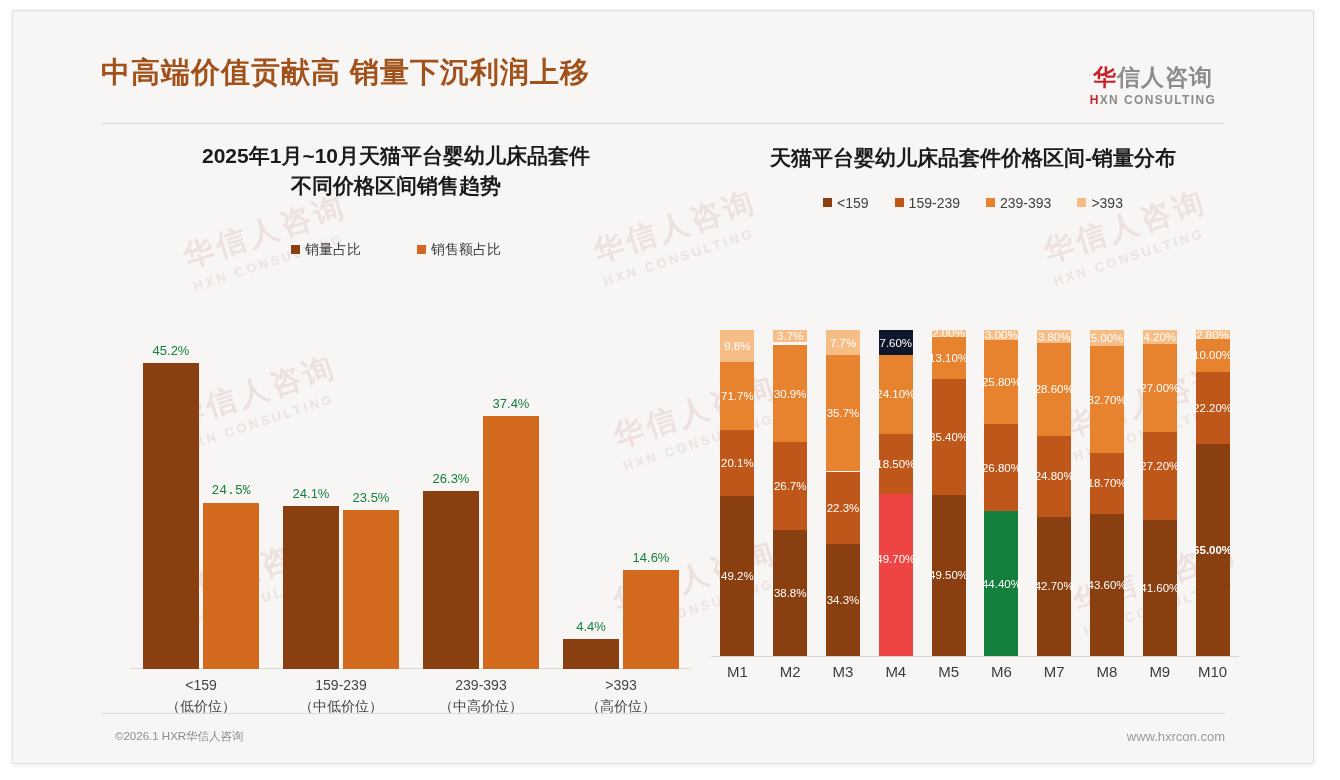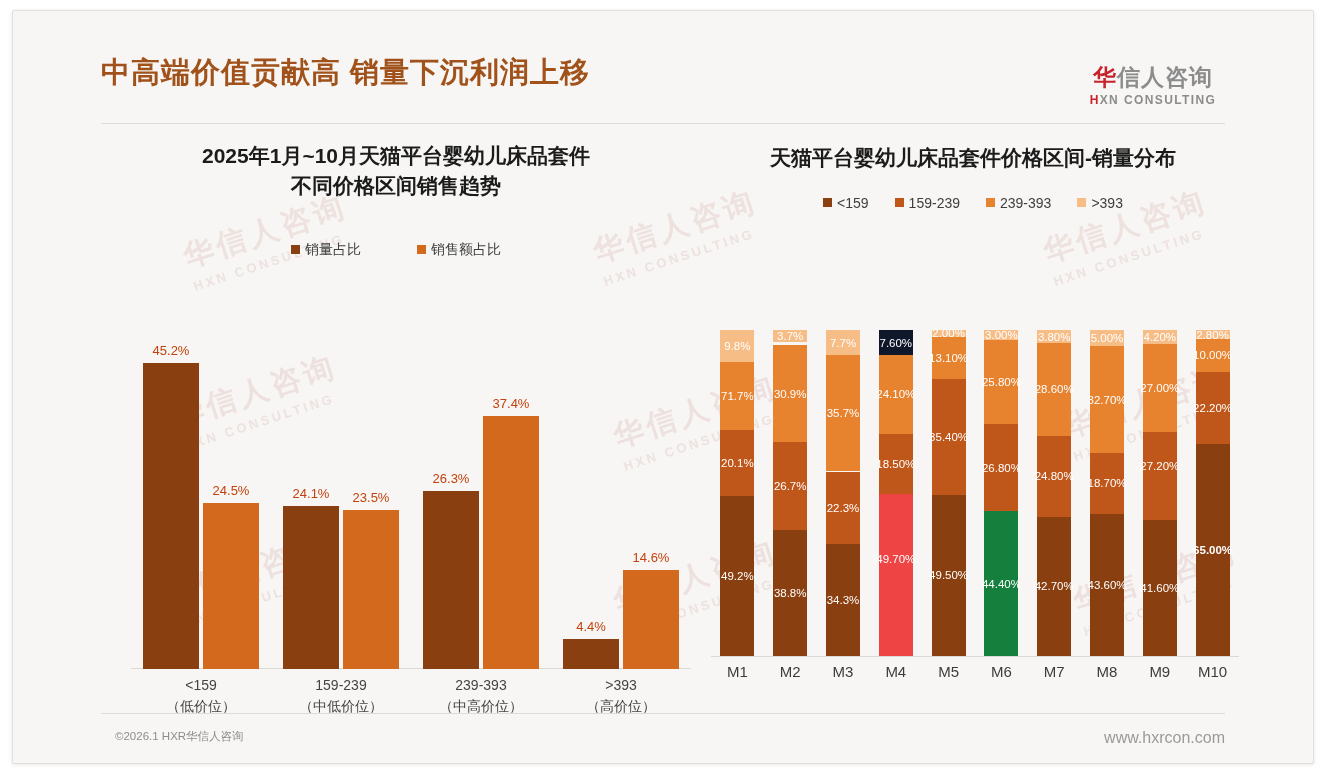"45.2%" .gbar .lbl { color: #c2410c -> #15803d }
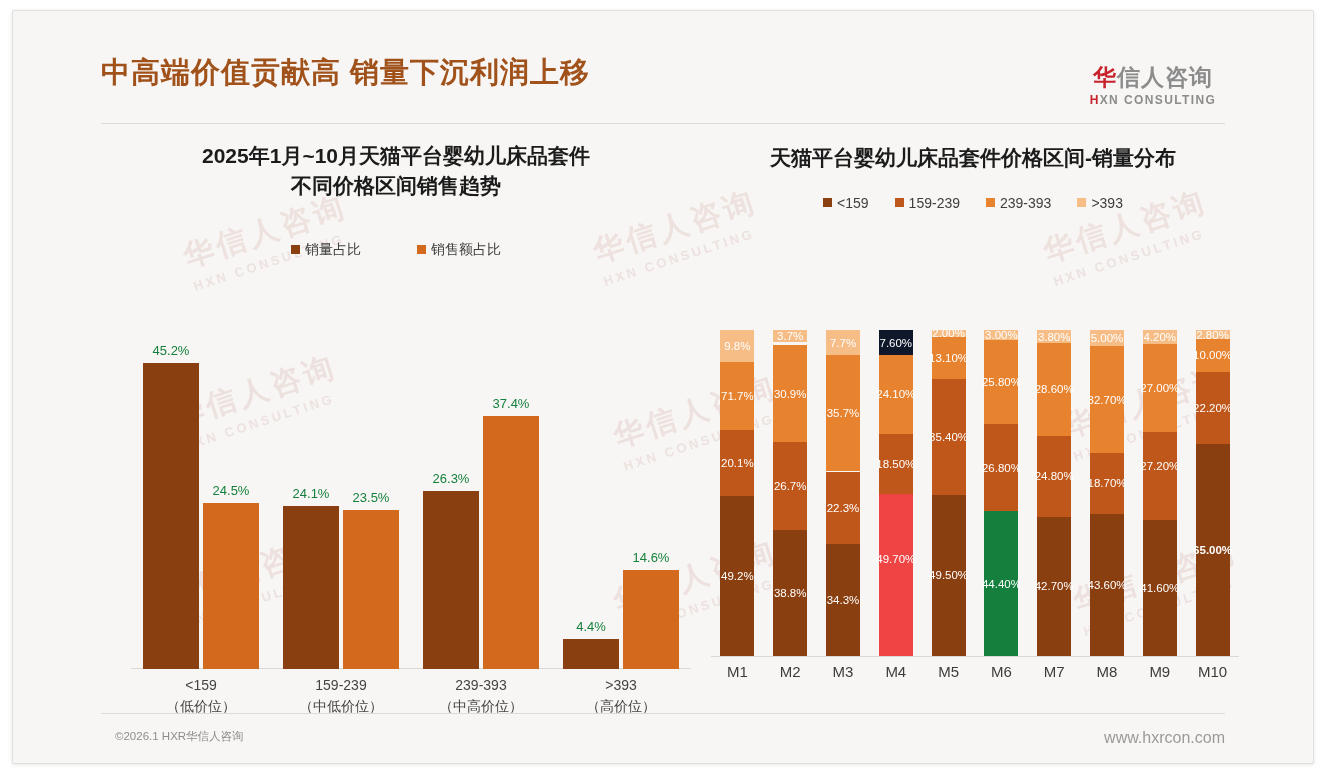"24.5%" div.lbl { font-family: none -> Liberation Mono, monospace }
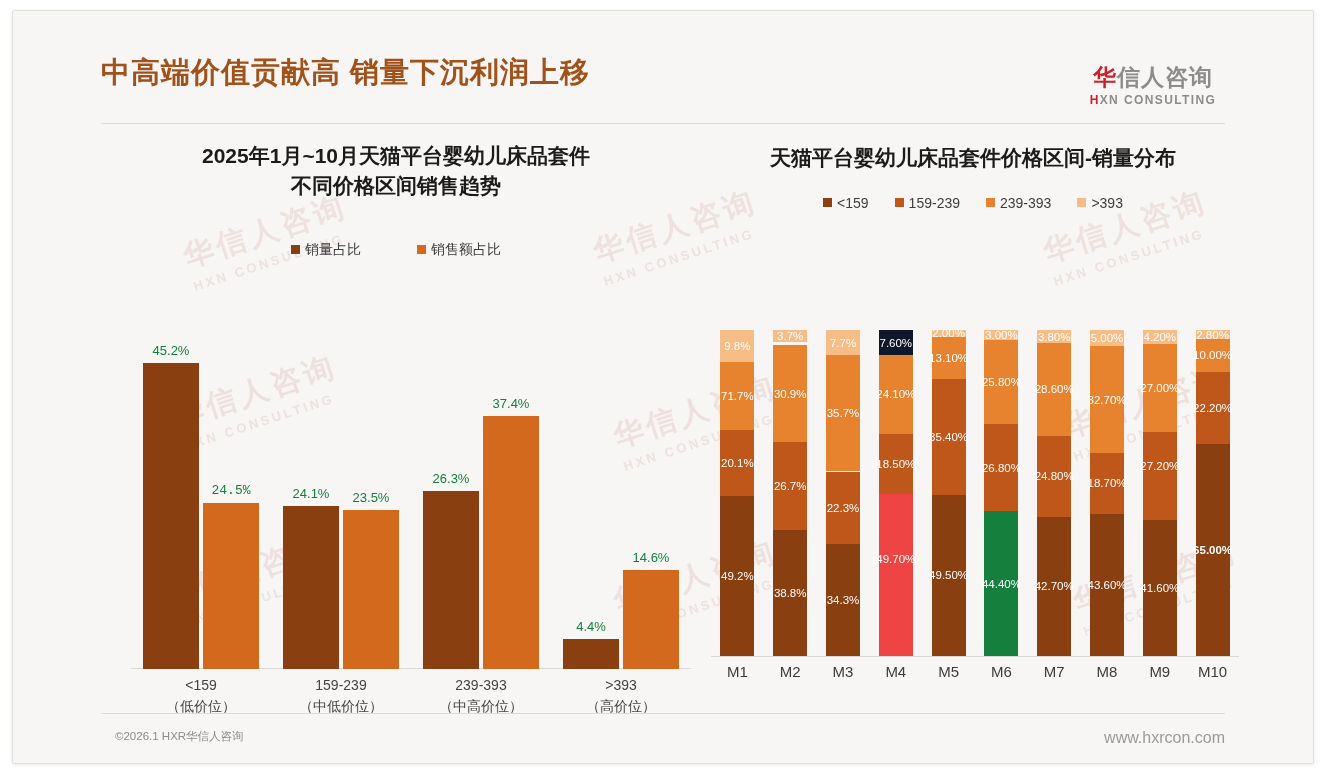"www.hxrcon.com" #footer-right { font-size: 16px -> 13px }
